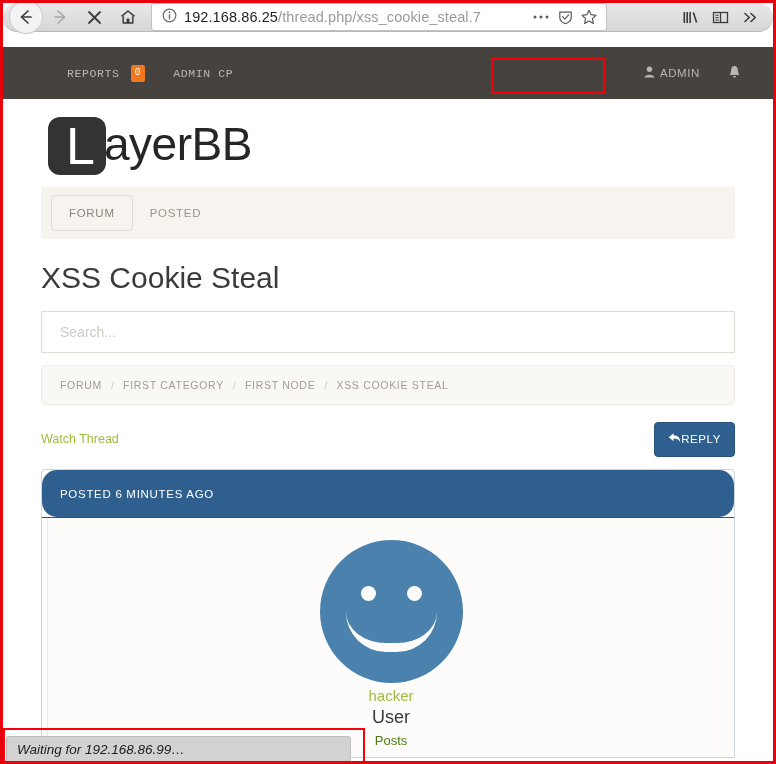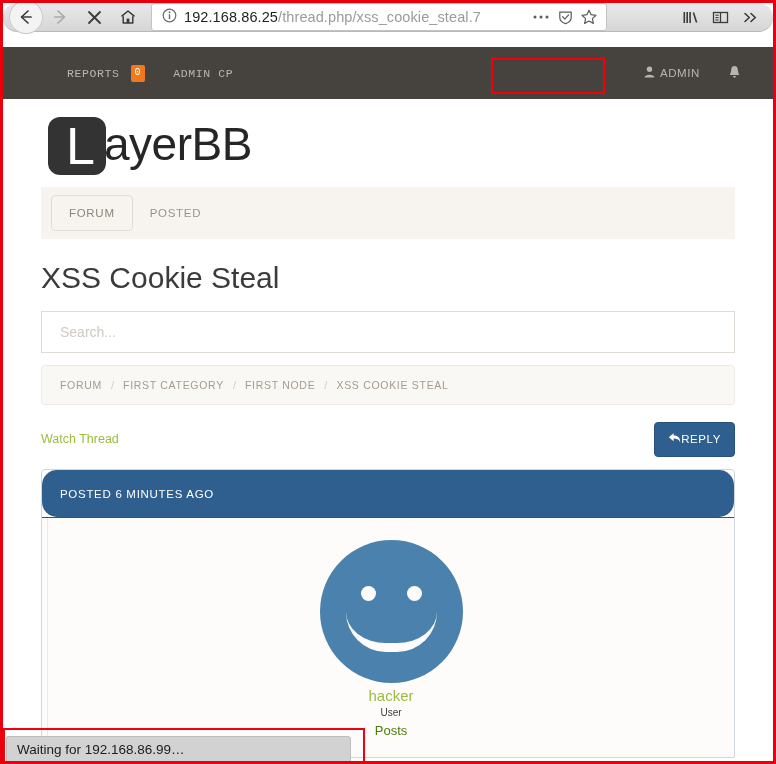"User" #author-rank { font-size: 10px -> 18px }
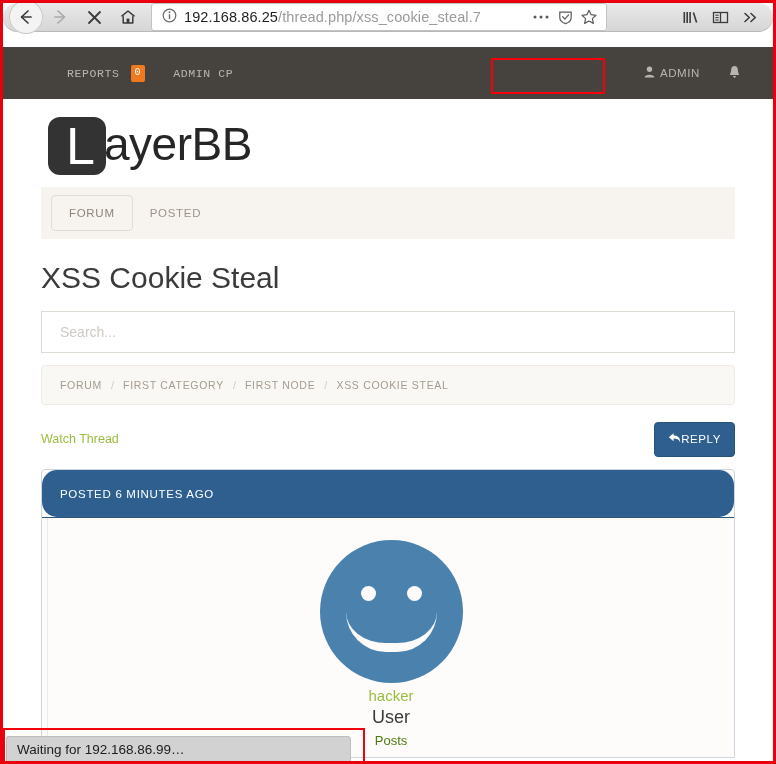"Waiting for 192.168.86.99…" #status-bar { font-style: none -> italic }
